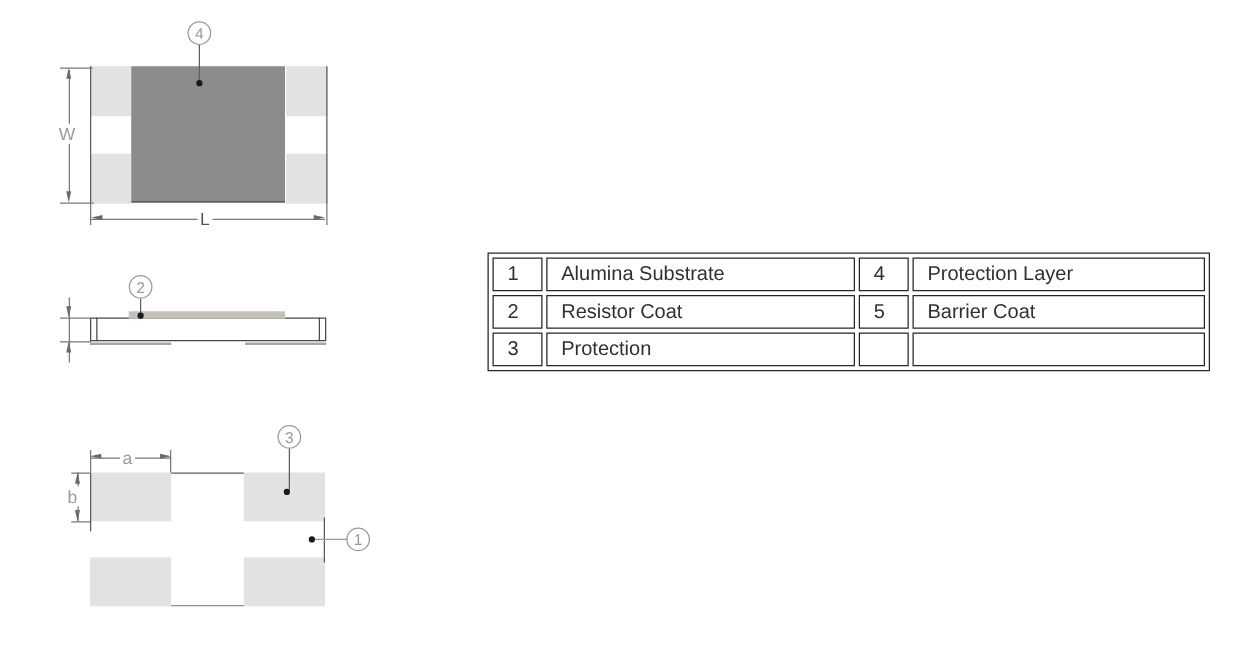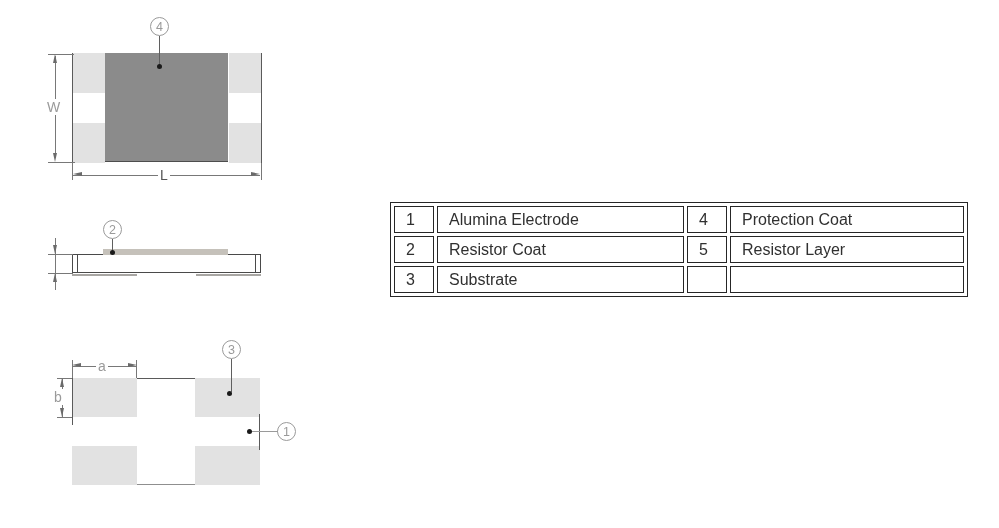"Alumina Electrode" td { text: Electrode -> Substrate }
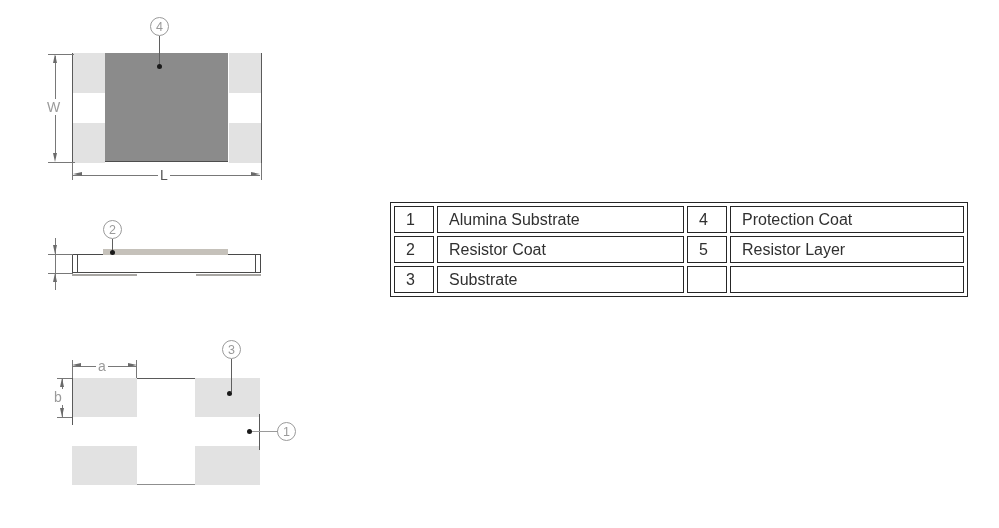"Protection Coat" td { text: Coat -> Layer }
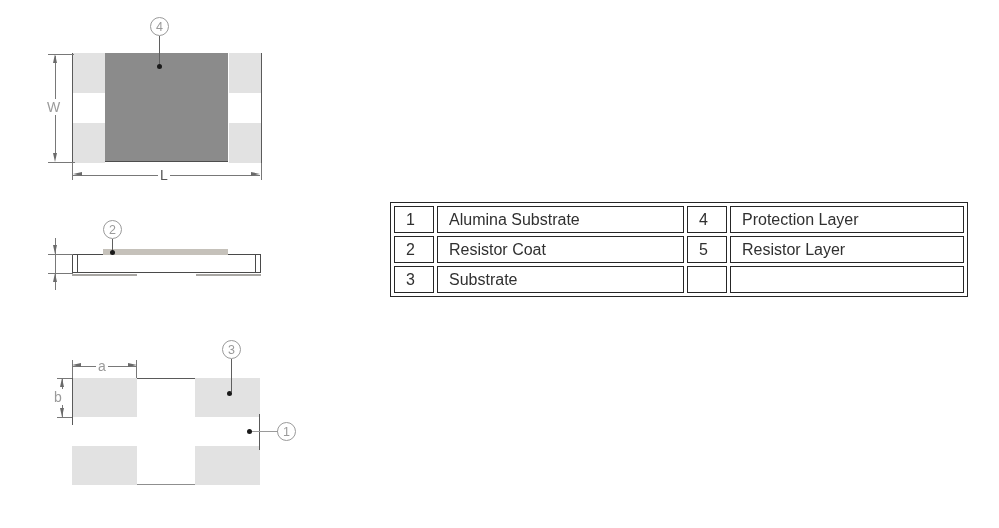"Resistor Layer" td { text: Resistor Layer -> Barrier Coat }
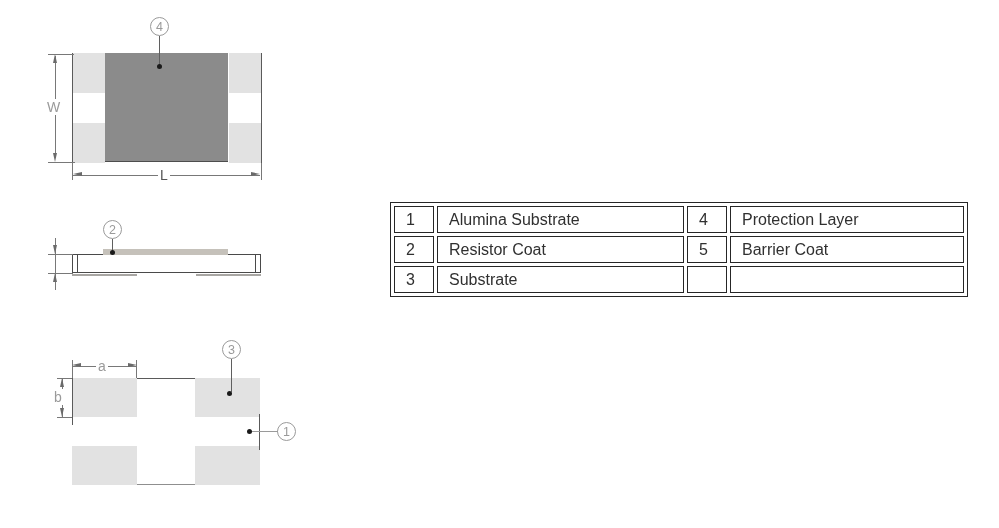"Substrate" td { text: Substrate -> Protection }
